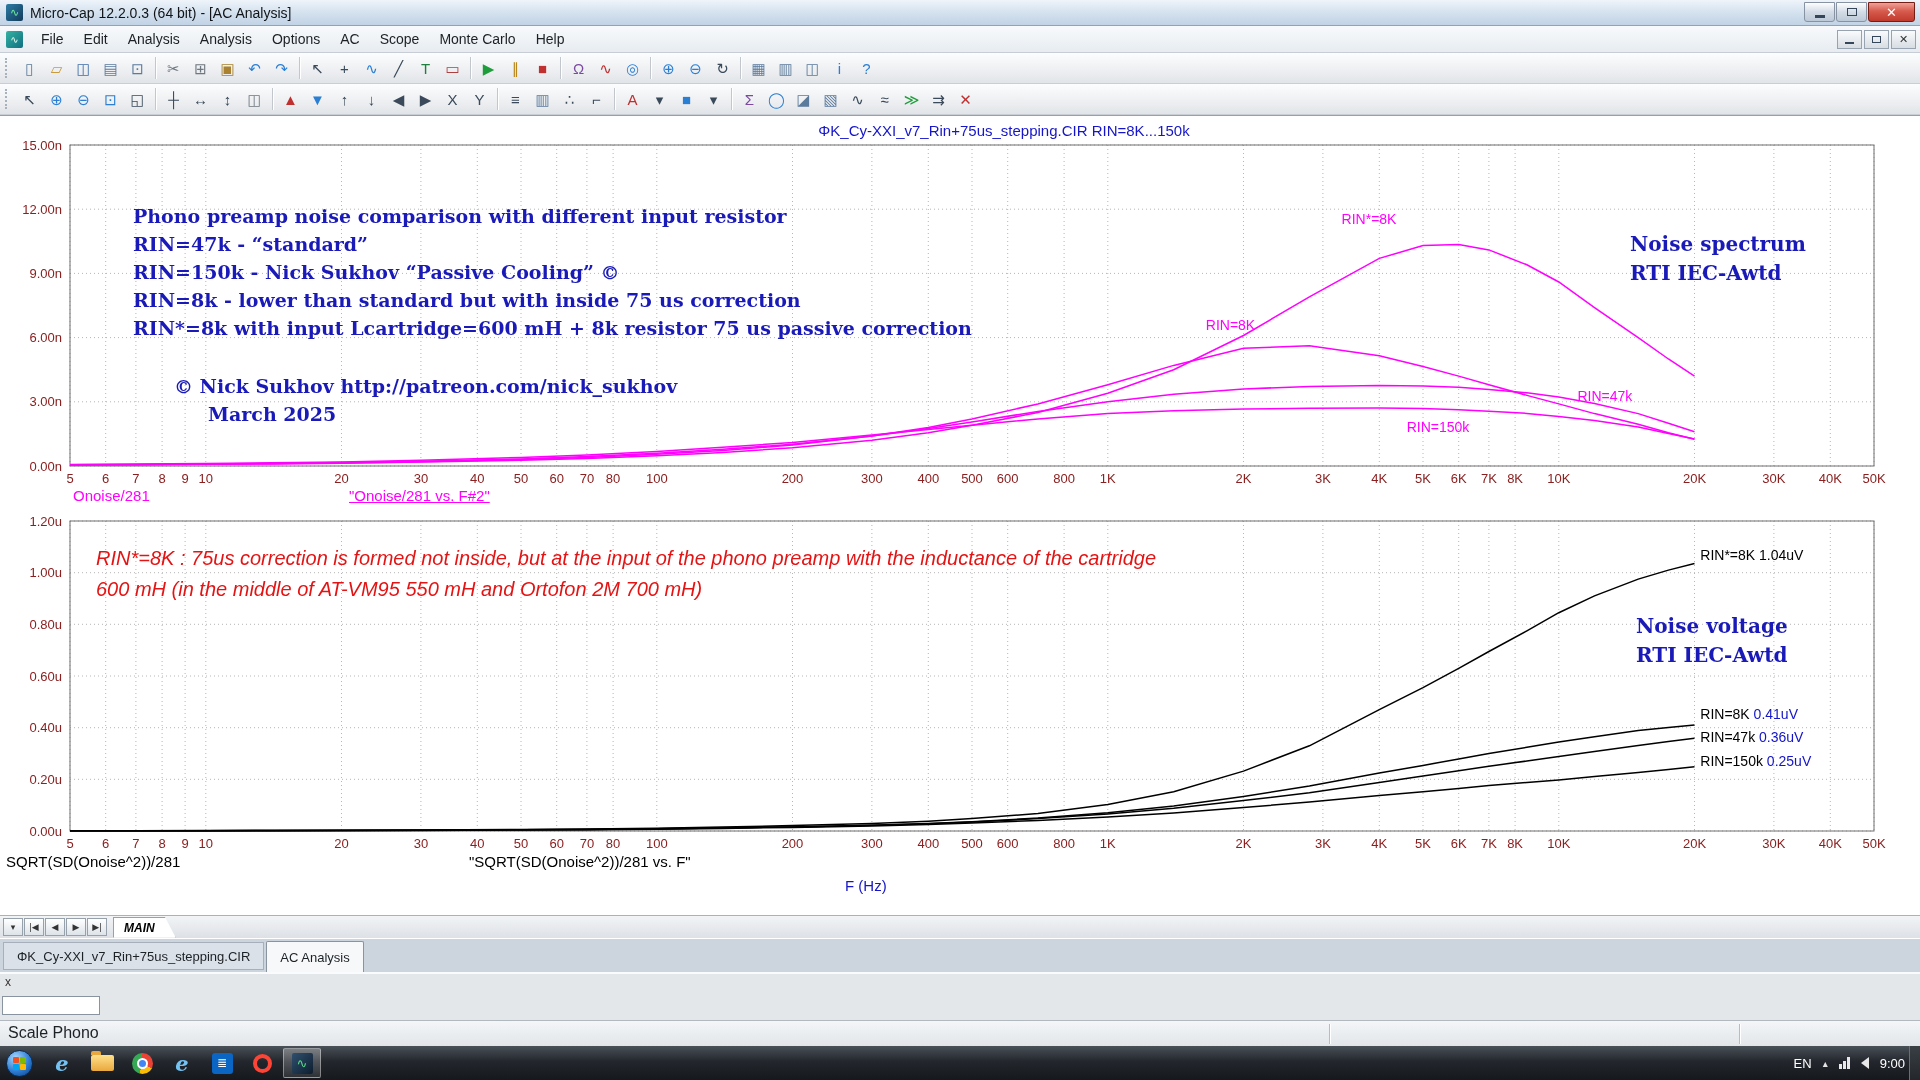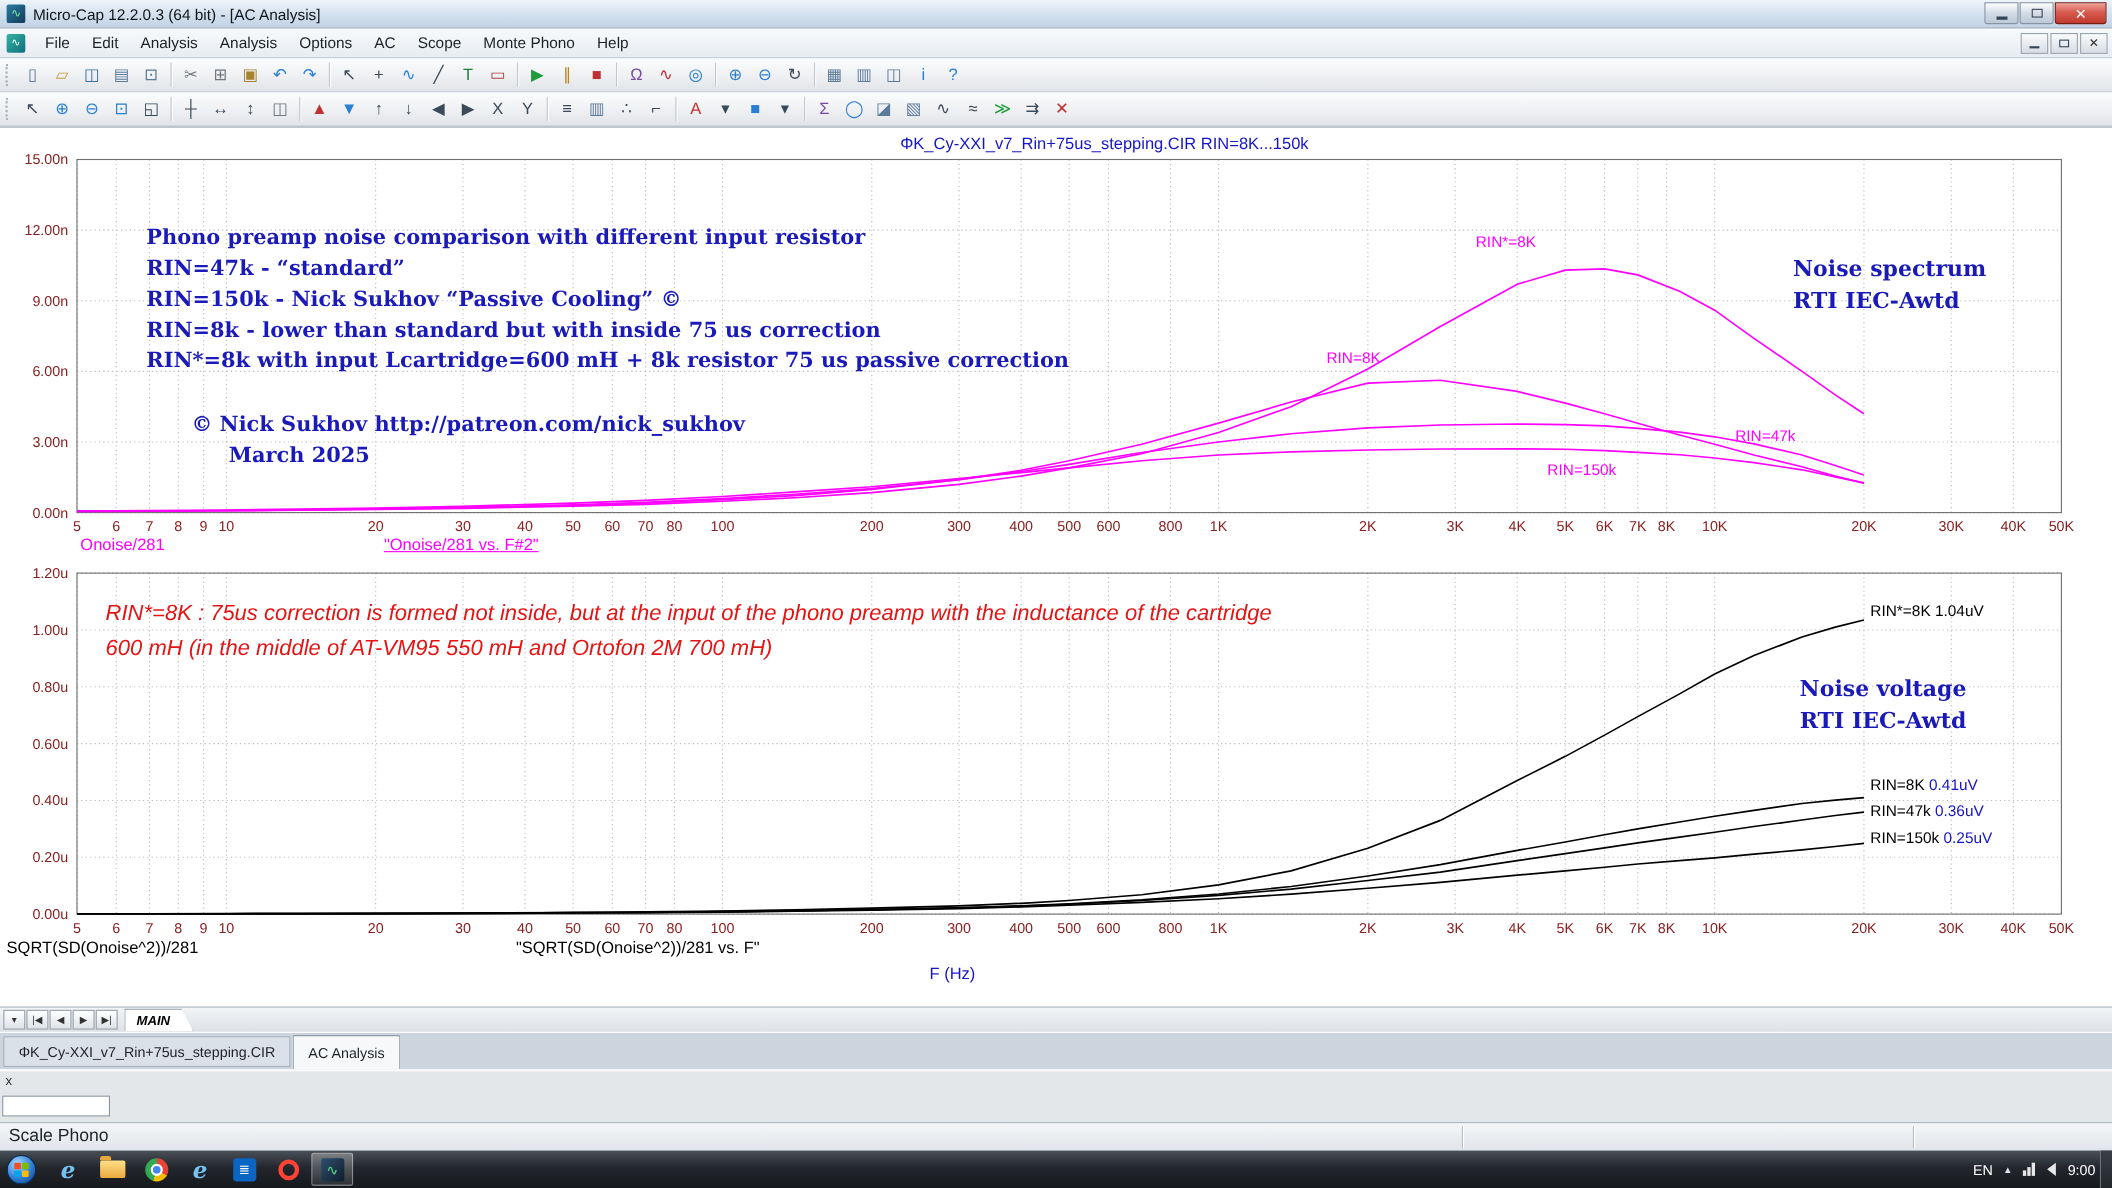"Monte Phono" span.menu-item { text: Phono -> Carlo }
